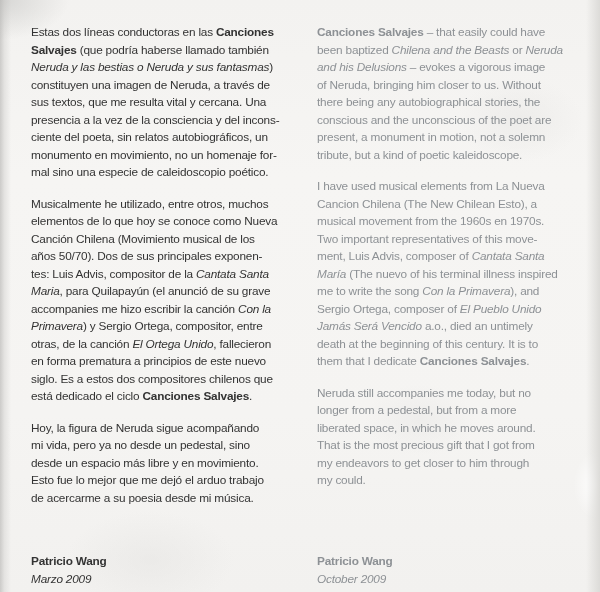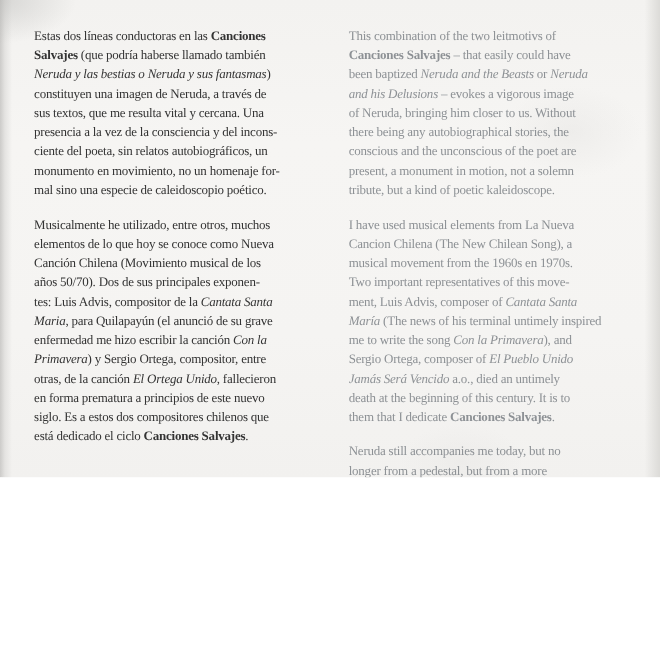"Estas dos líneas conductoras en" .page { font-family: Liberation Serif, serif -> Liberation Sans, sans-serif; height: 434px -> 592px }
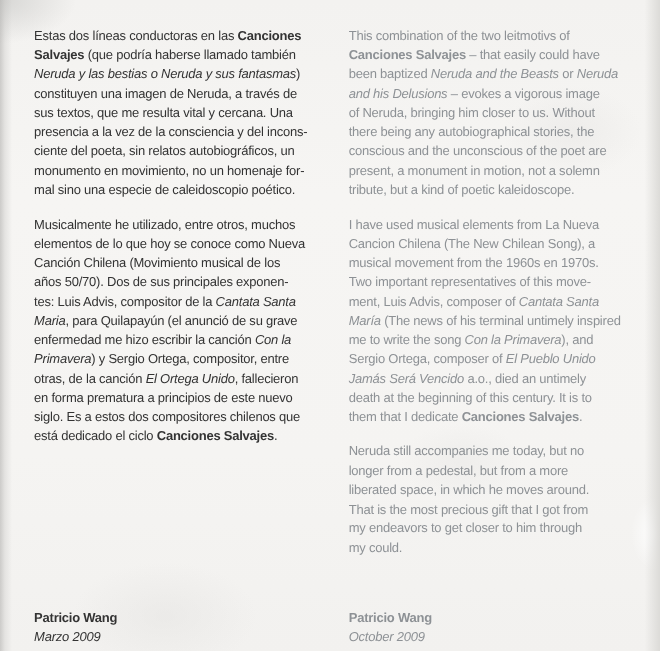"This combination of the two" span { html: <span>This combination of the two leitmotivs of </span> -> none }
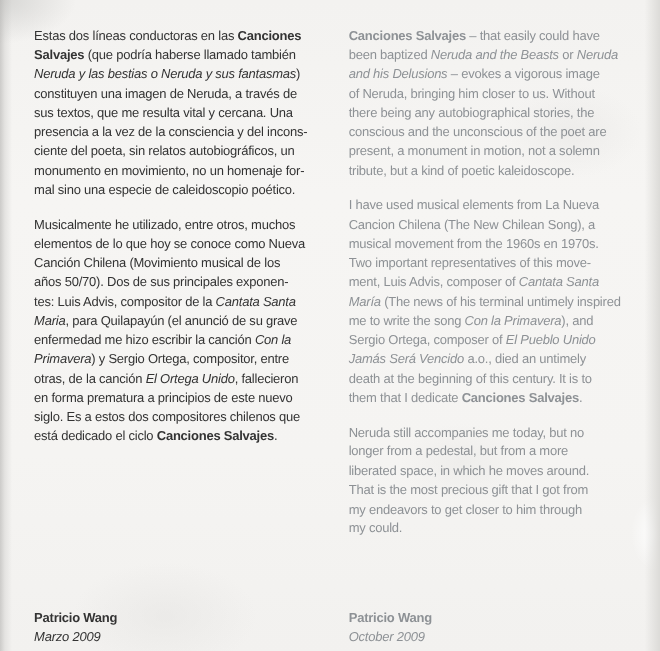"Neruda and the Beasts" span.i { text: Neruda -> Chilena }
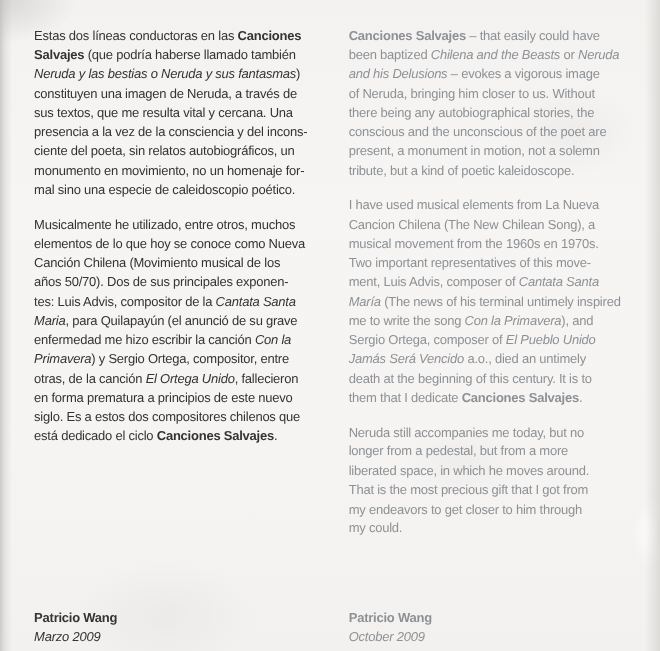"I have used musical elements" span { text: Song -> Esto }
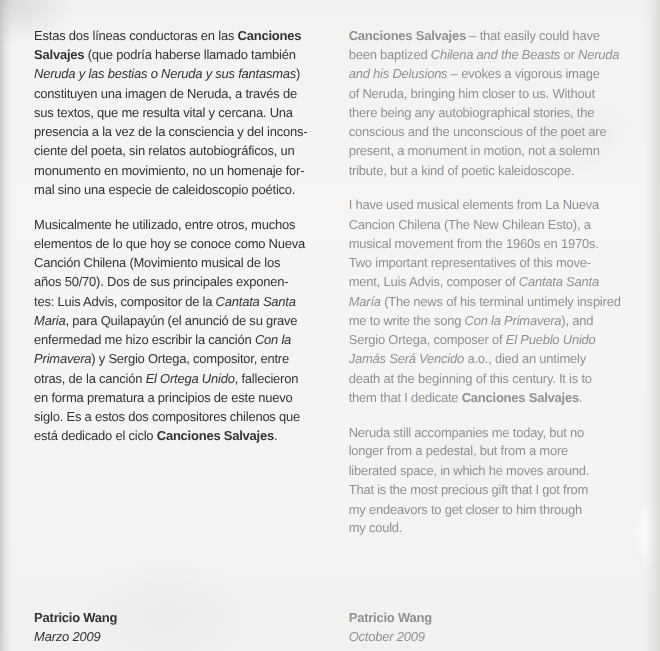"(The news of his terminal" span { text: news of his terminal untimely -> nuevo of his terminal illness }
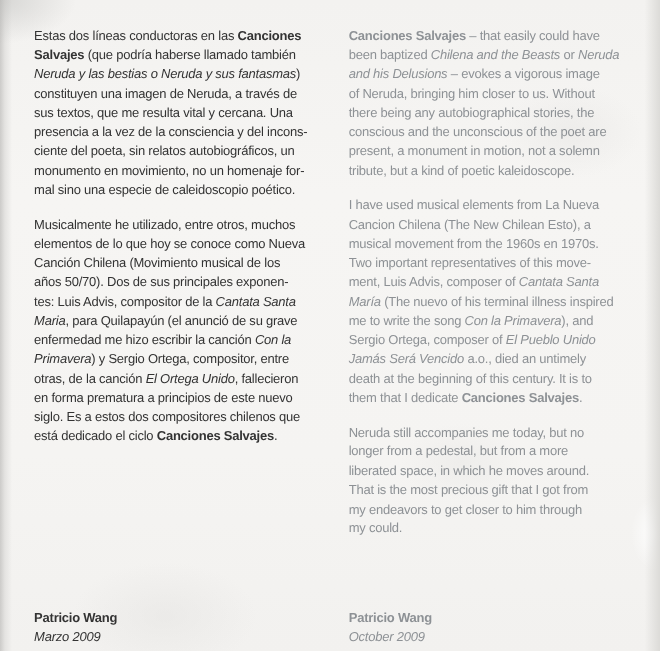", para Quilapayún (el anunció" span { text: enfermedad -> accompanies }
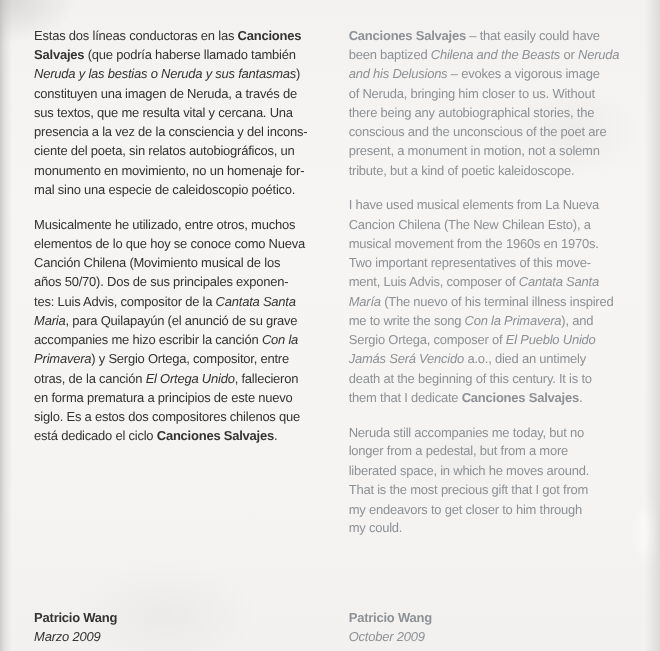"Hoy, la figura de Neruda" p { html: none -> <p><span>Hoy, la figura de Neruda sigue acompañando mi vida, pero ya no desde un pedestal, sino desde un espacio más libre y en movimiento. Esto fue lo mejor que me dejó el arduo trabajo de acercarme a su poesia desde mi música.</span></p> }
